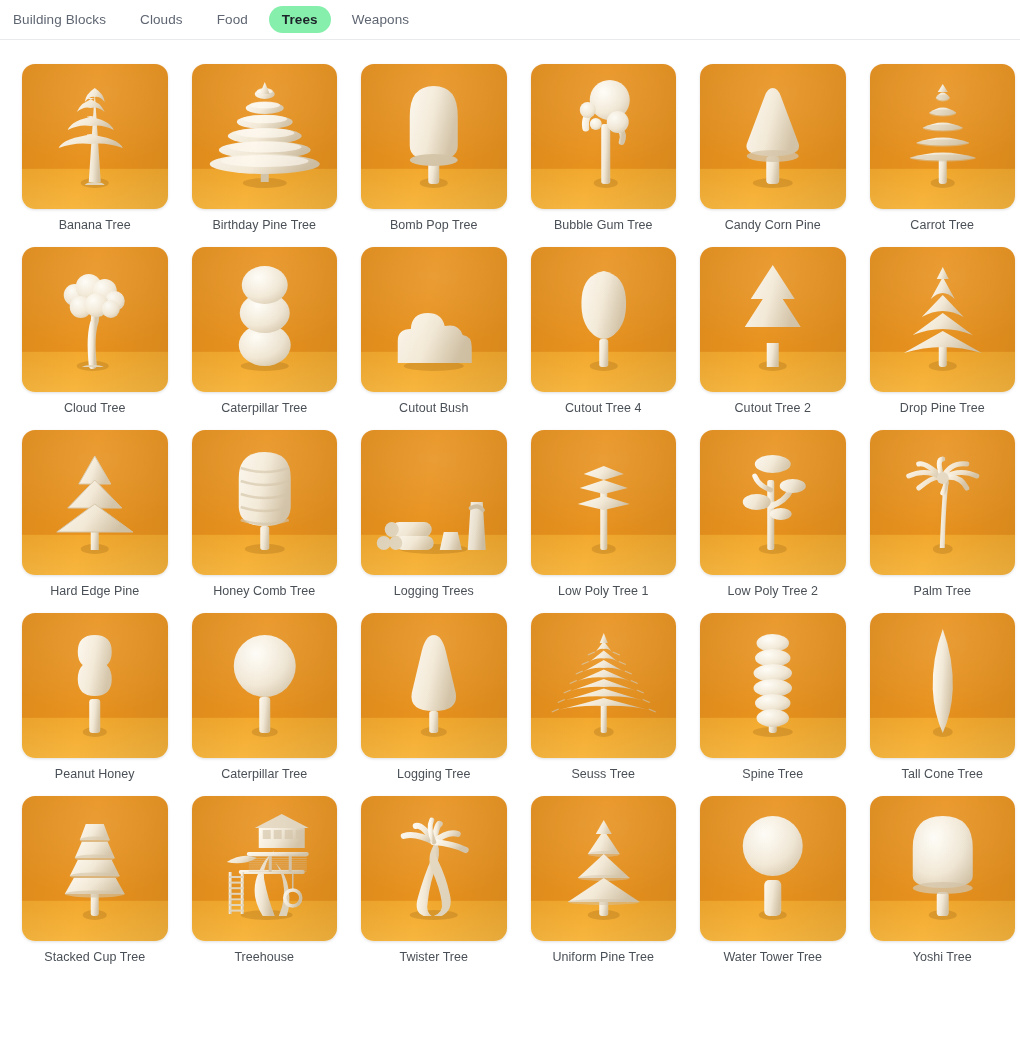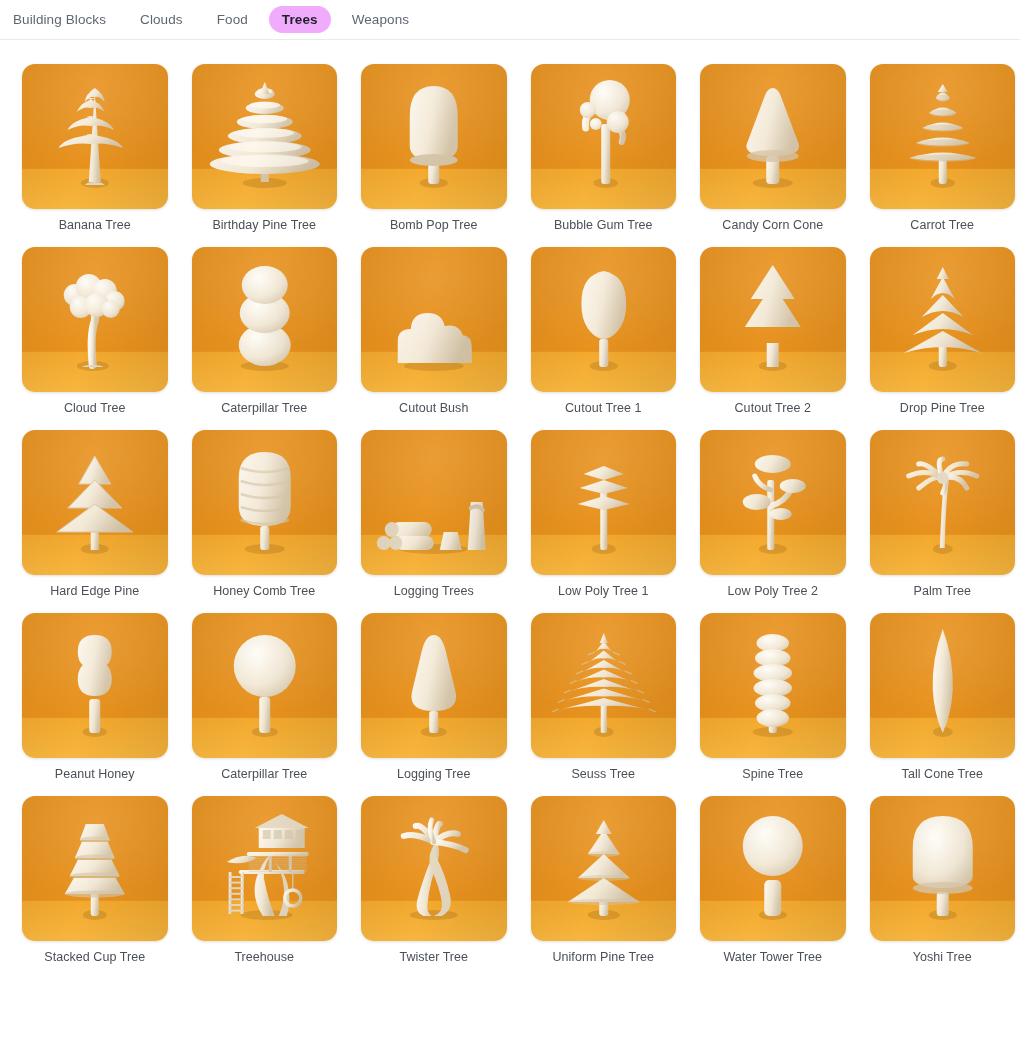"Trees" .tab.active { background: #f0abfc -> #86efac }
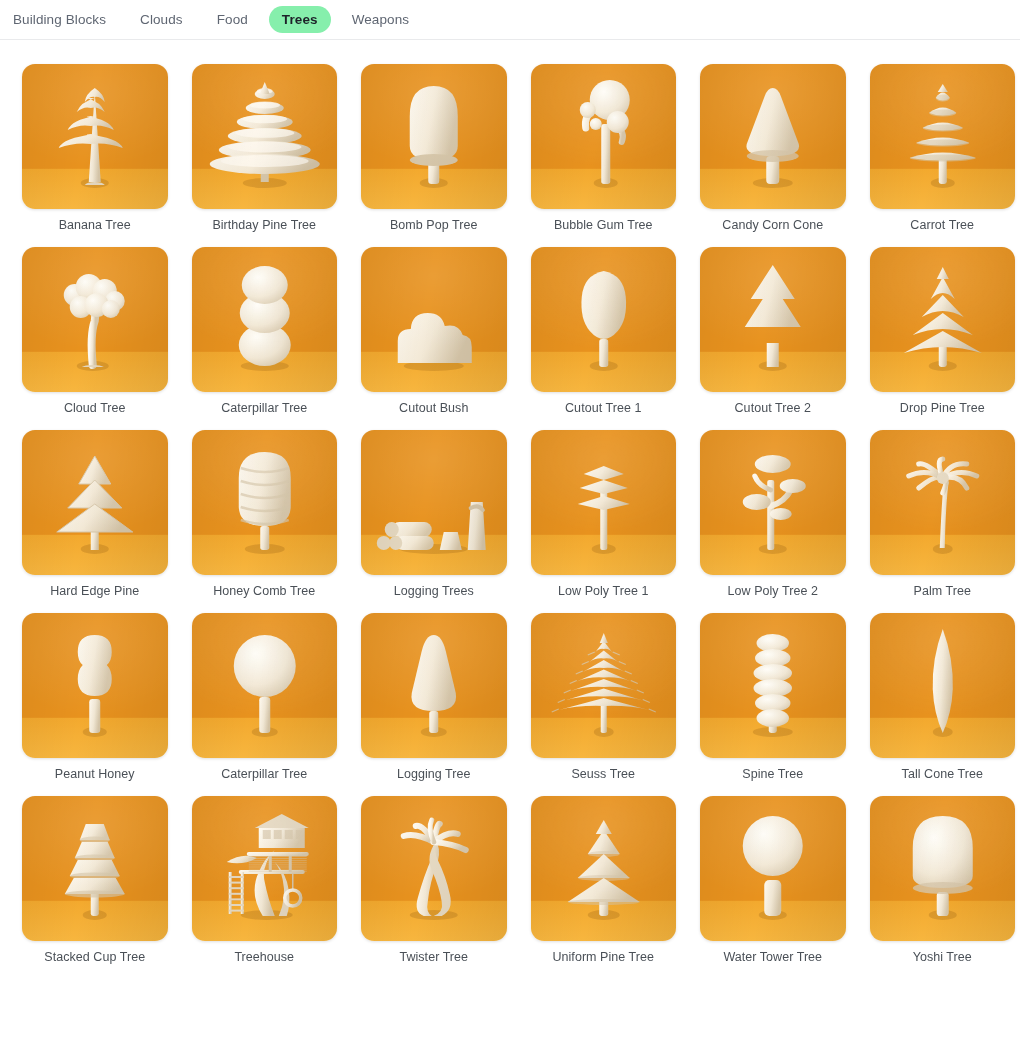"Candy Corn Cone" div.caption { text: Cone -> Pine }
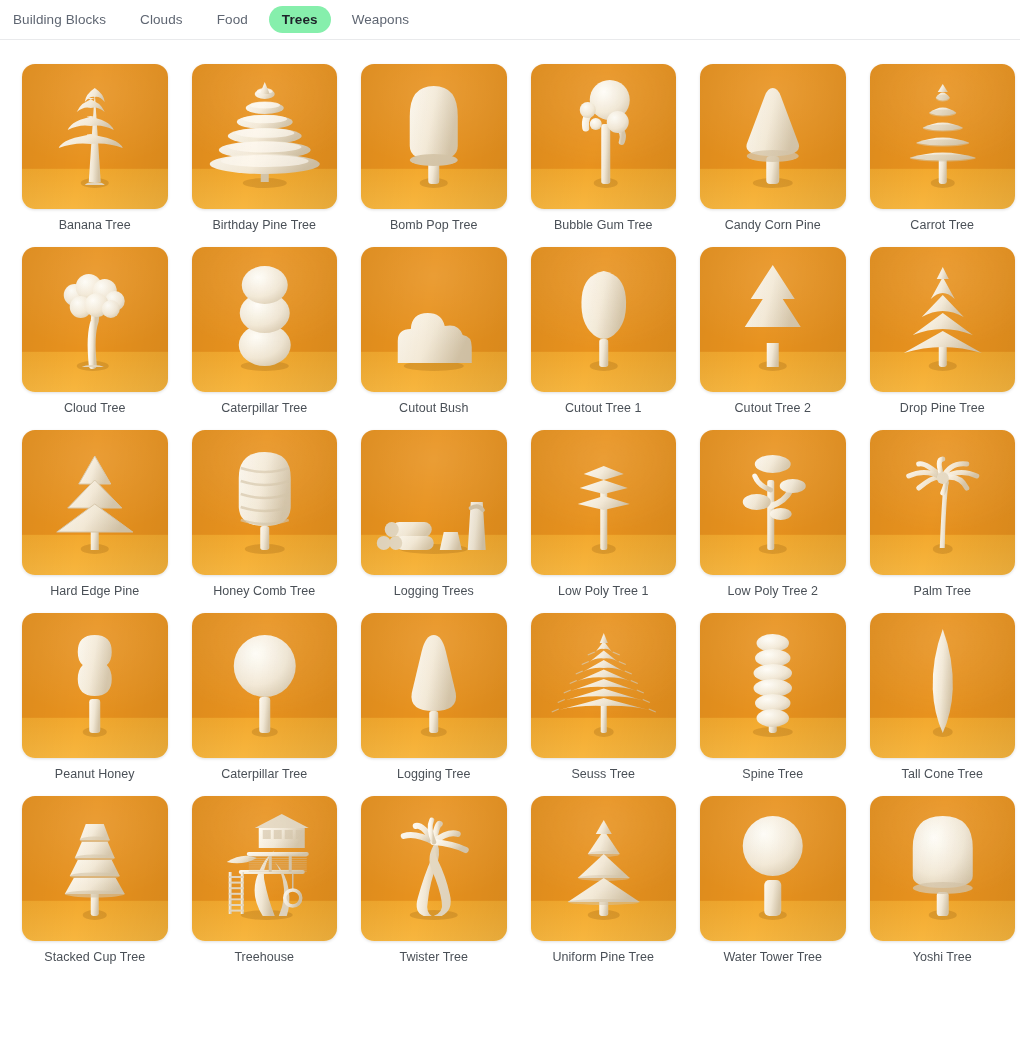"Cutout Tree 1" div.caption { text: 1 -> 4 }
